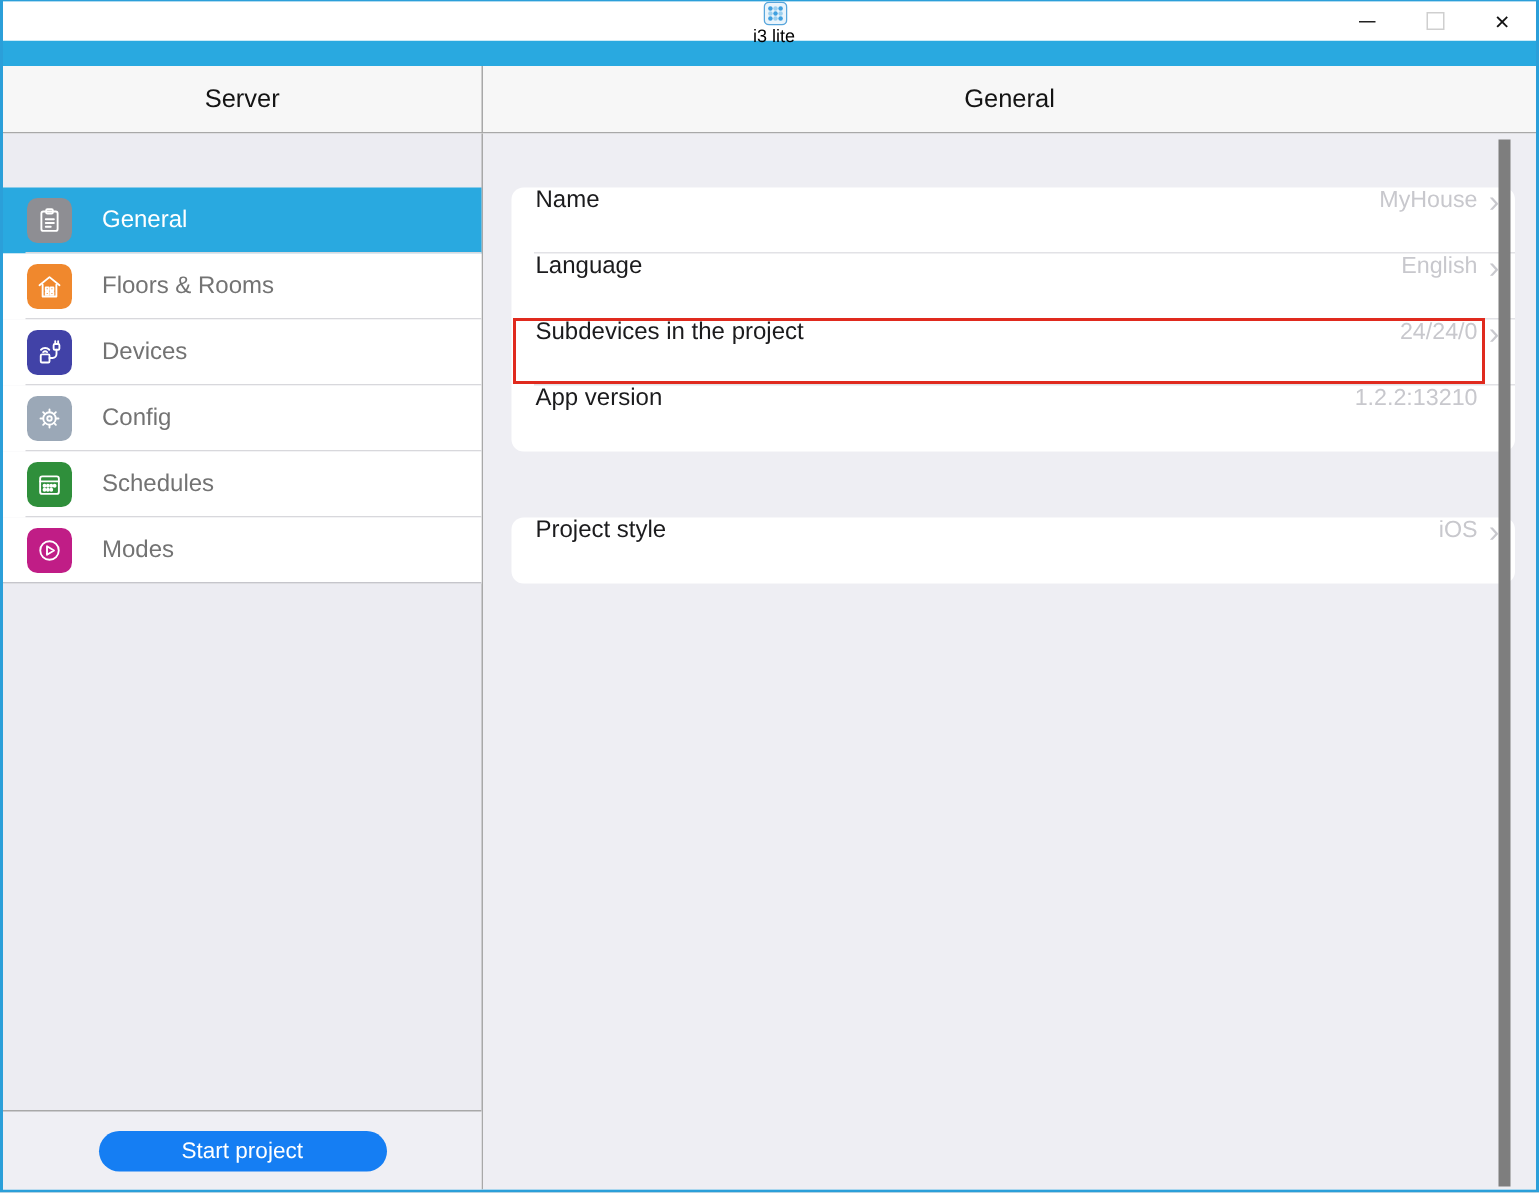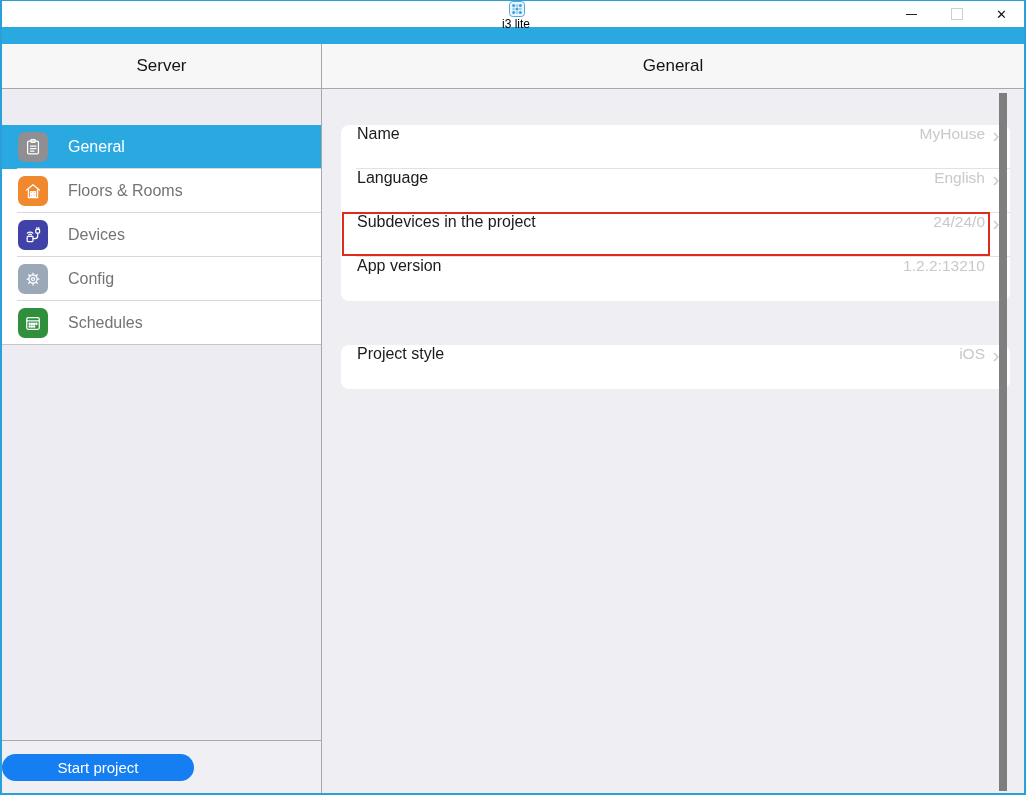"Modes" div.menu-item { html: none -> <div> <span> <svg> <circle></circle> <path></path> </svg> </span> <span>Modes</span> </div> }
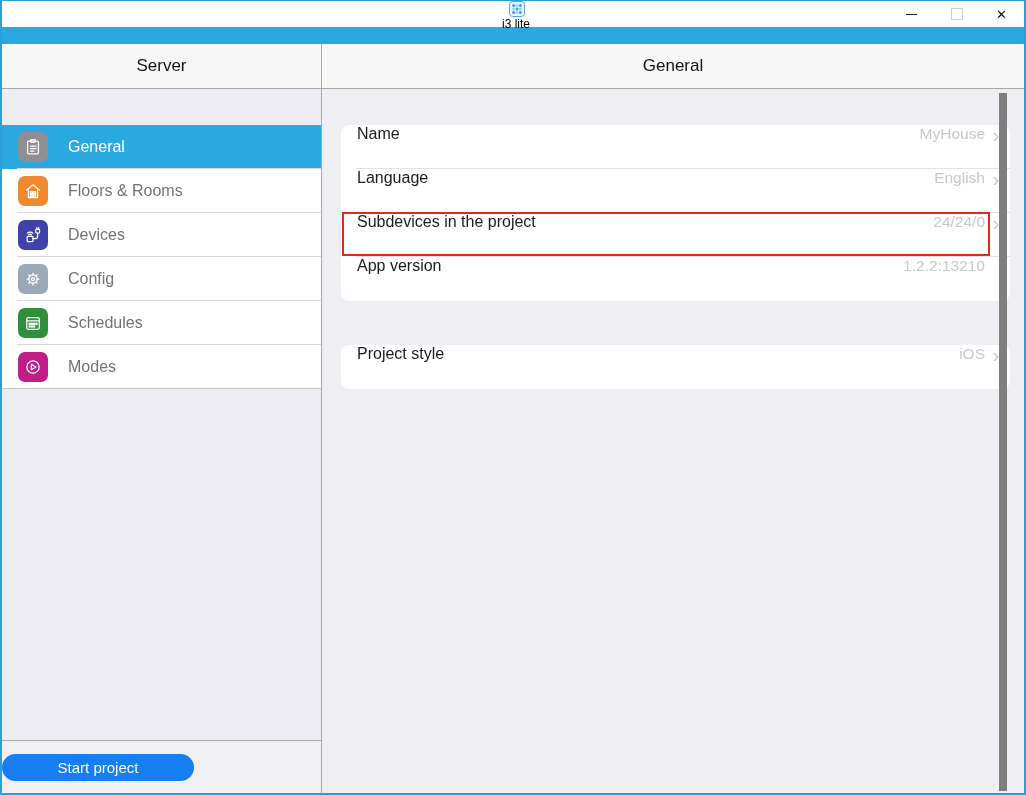"Start project" .sidebar-footer { justify-content: flex-start -> center }
